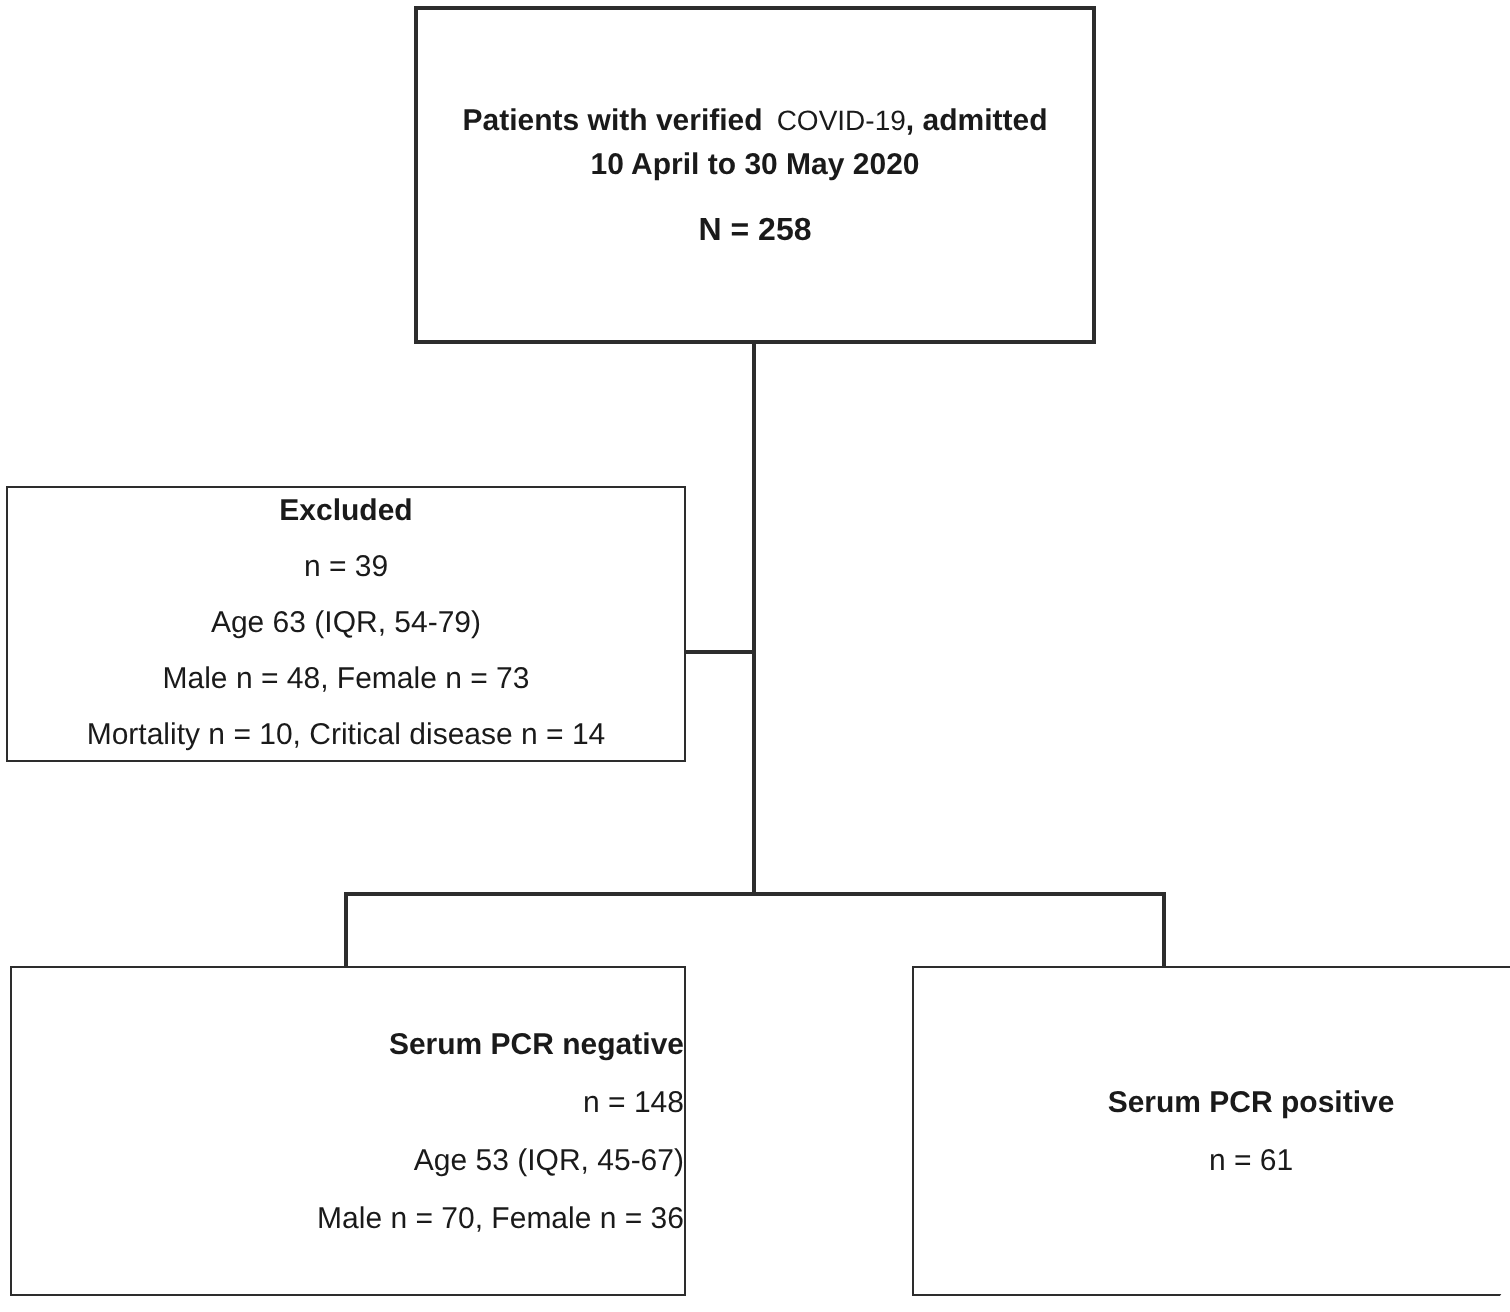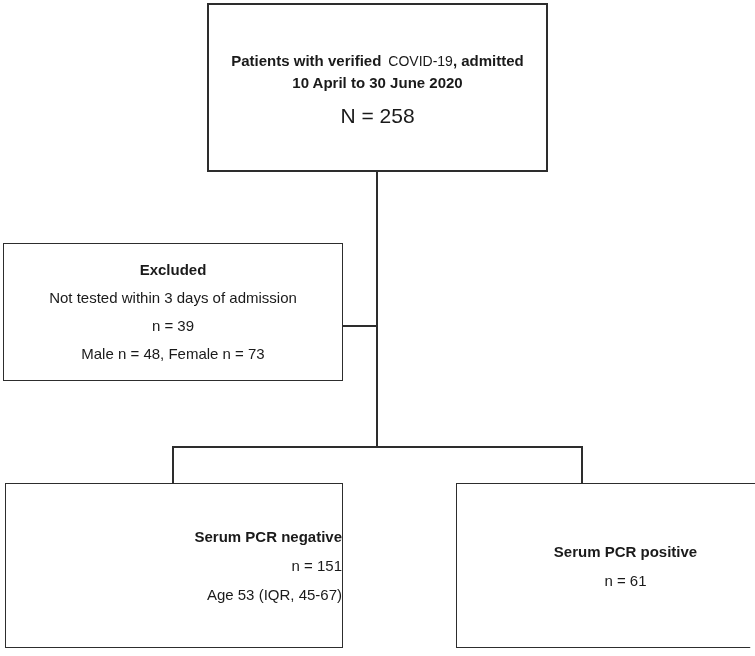"10 April to 30 June" div.title-line { text: June -> May }
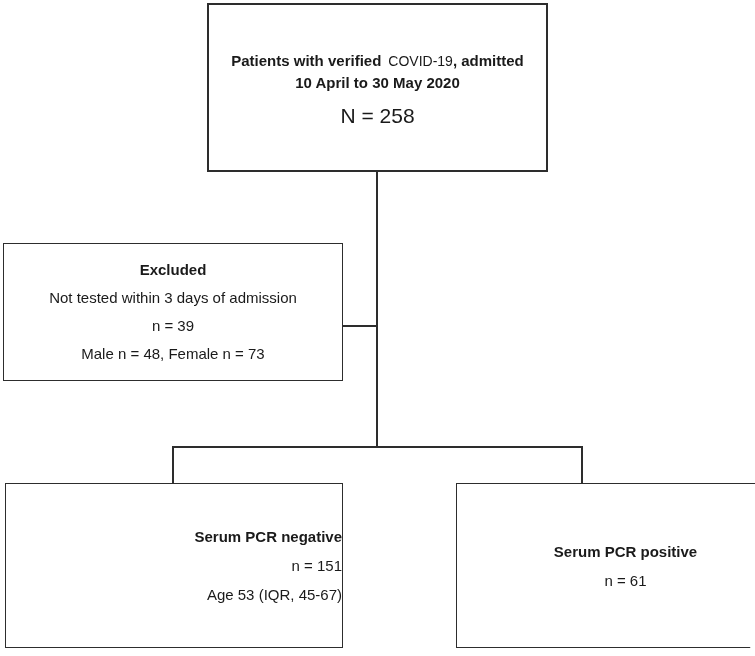"N = 258" .count-line { font-size: 21px -> 16px; font-weight: none -> bold }
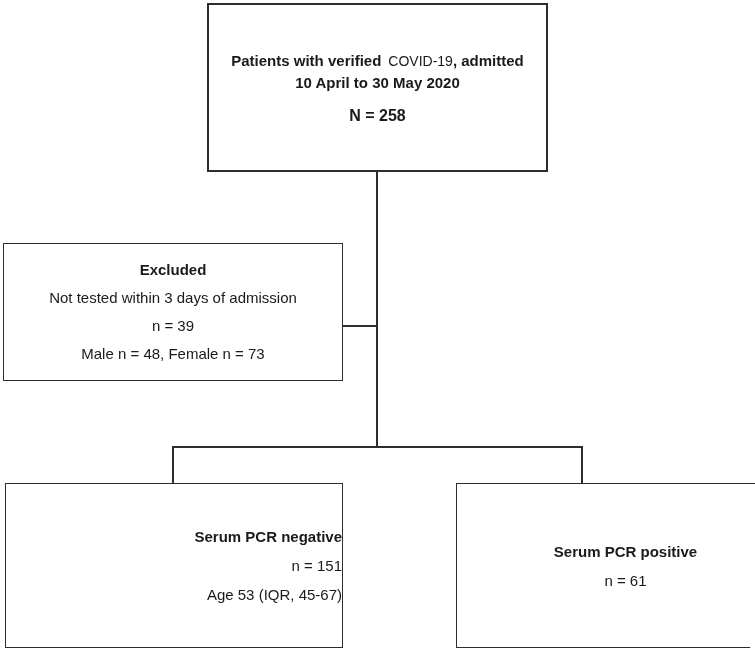"Not tested within 3 days" div.row { html: <div>Not tested within 3 days of admission</div> -> none }
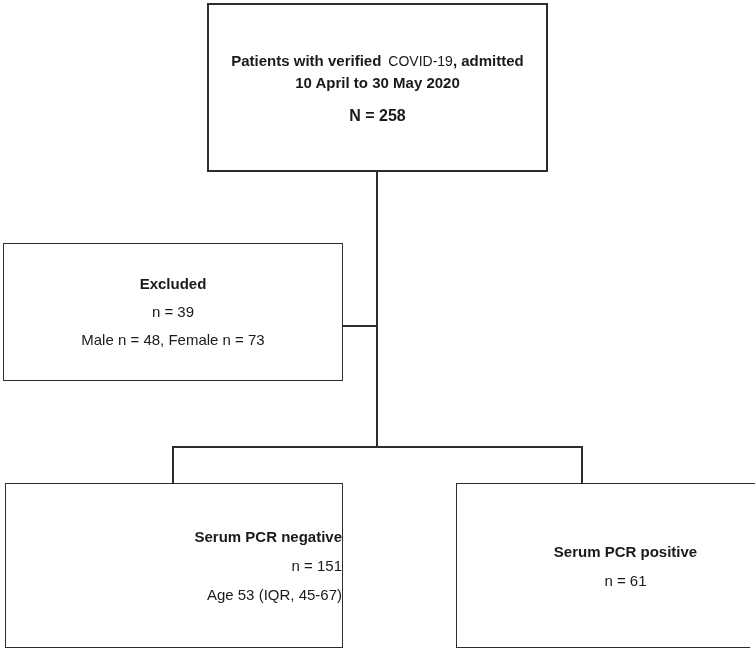"Age 63 (IQR, 54-79)" div.row { html: none -> <div>Age 63 (IQR, 54-79)</div> }
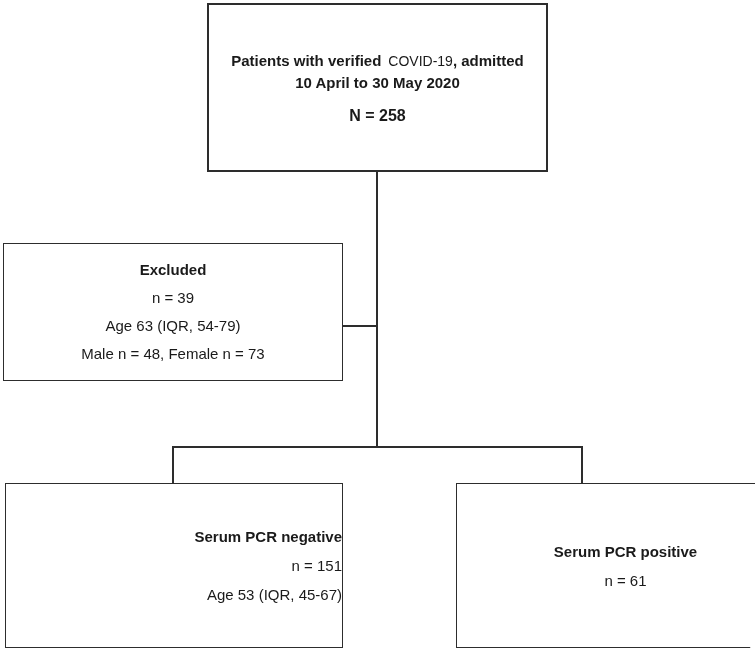"Mortality n = 10, Critical" div.row { html: none -> <div>Mortality n = 10, Critical disease n = 14</div> }
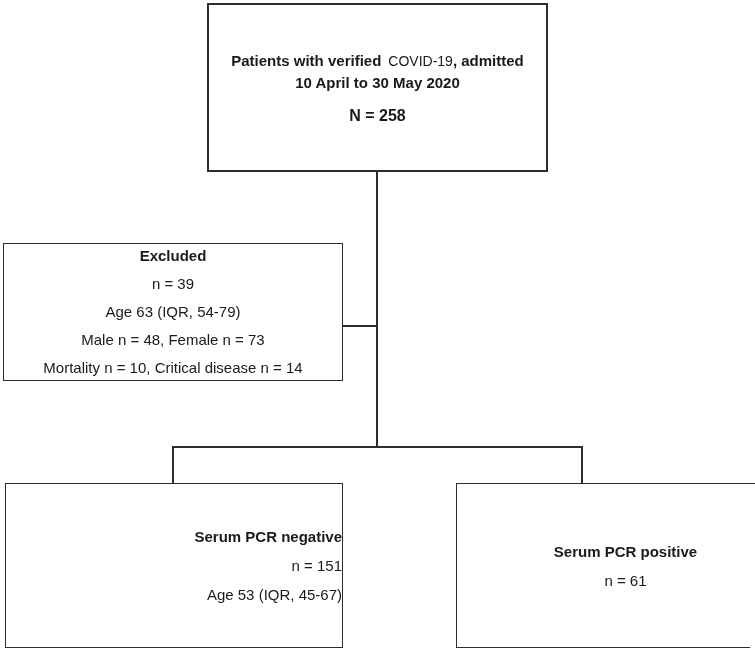"n = 151" div.row { text: 151 -> 148 }
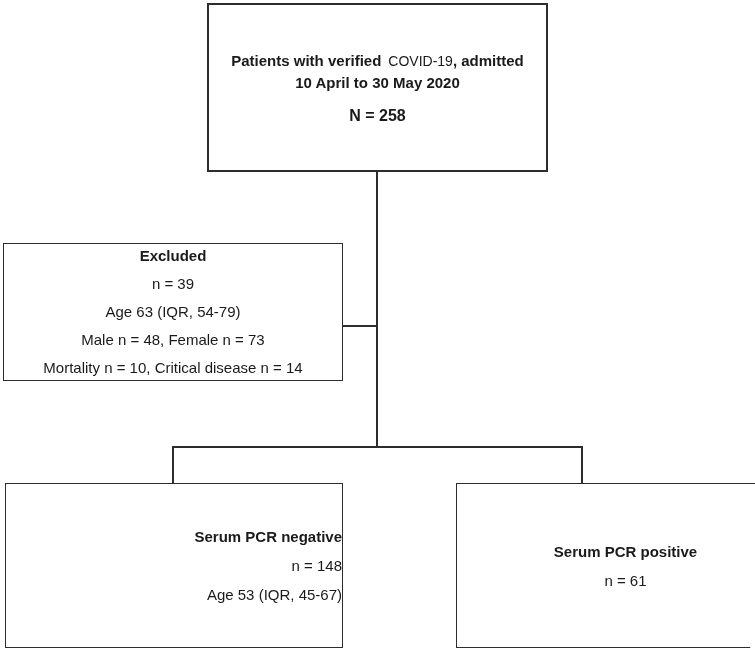"Male n = 70, Female" div.row { html: none -> <div>Male n = 70, Female n = 36</div> }
